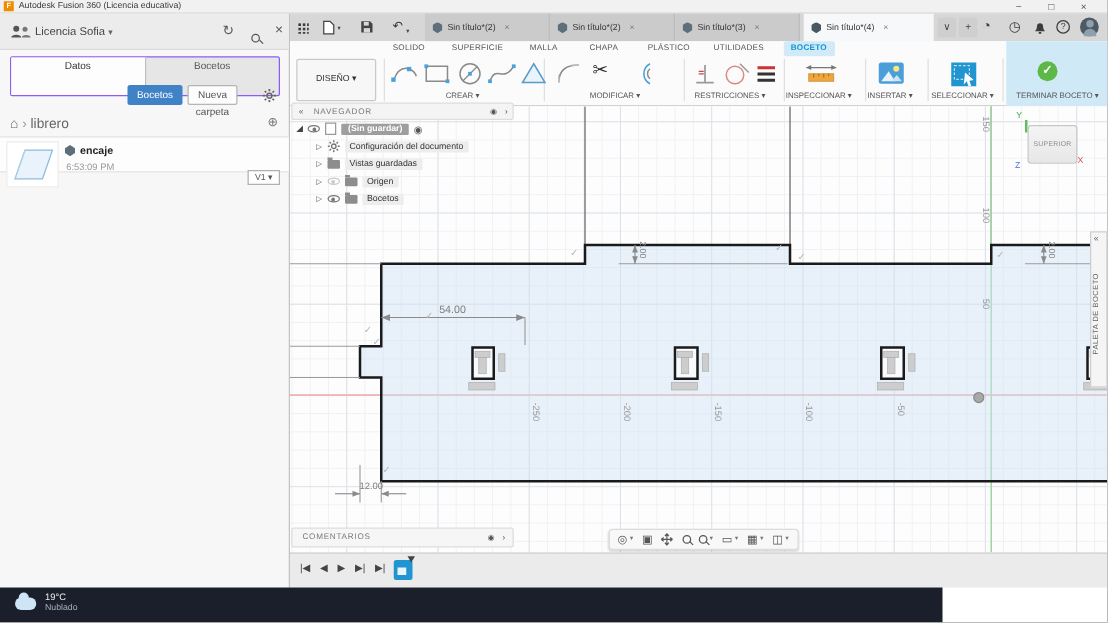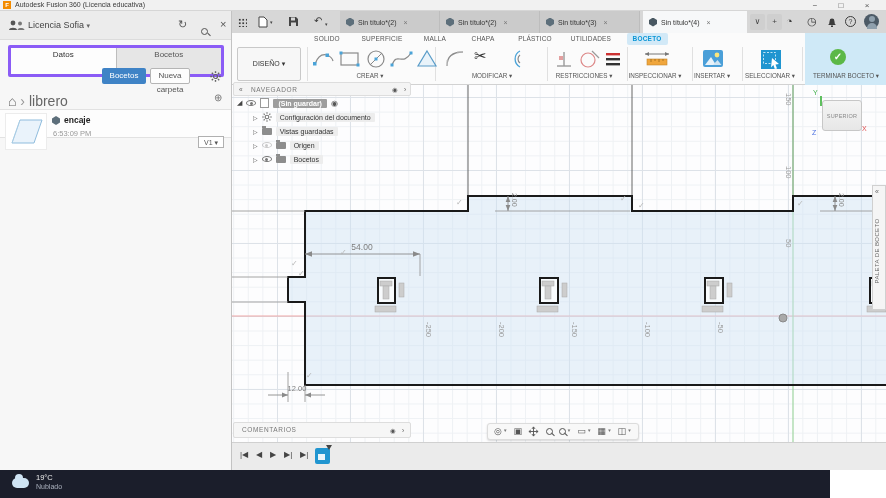"Datos" .lp-tabs { border: 3px solid #8b5cf6 -> 1px solid #8b5cf6 }
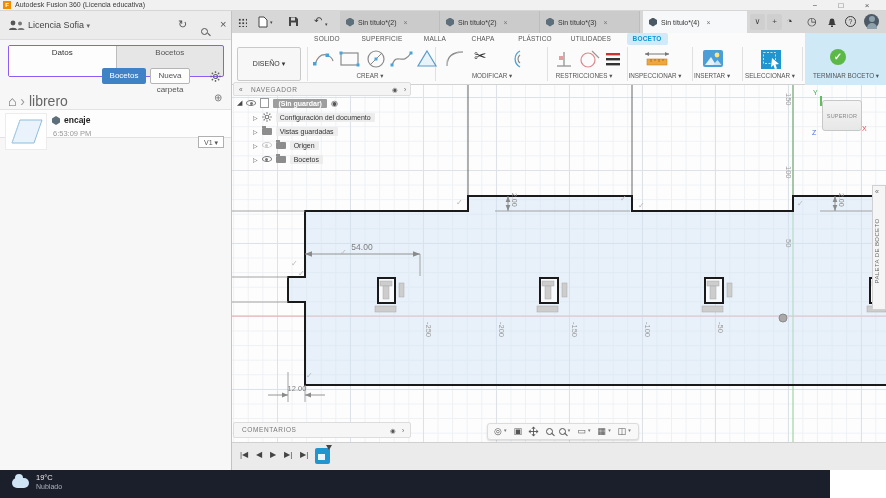"⌂ › librero" .lp-crumb { font-size: 14px -> 11px }
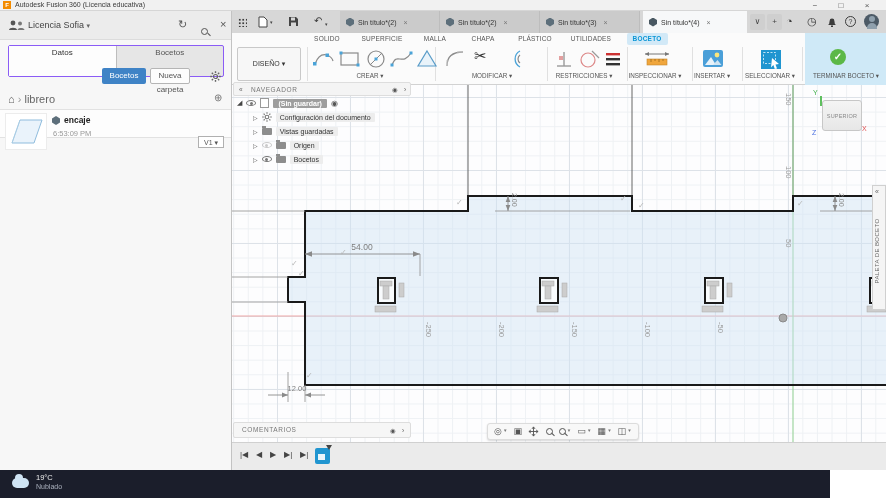"19°C" #taskbar { width: 830px -> 754px }
